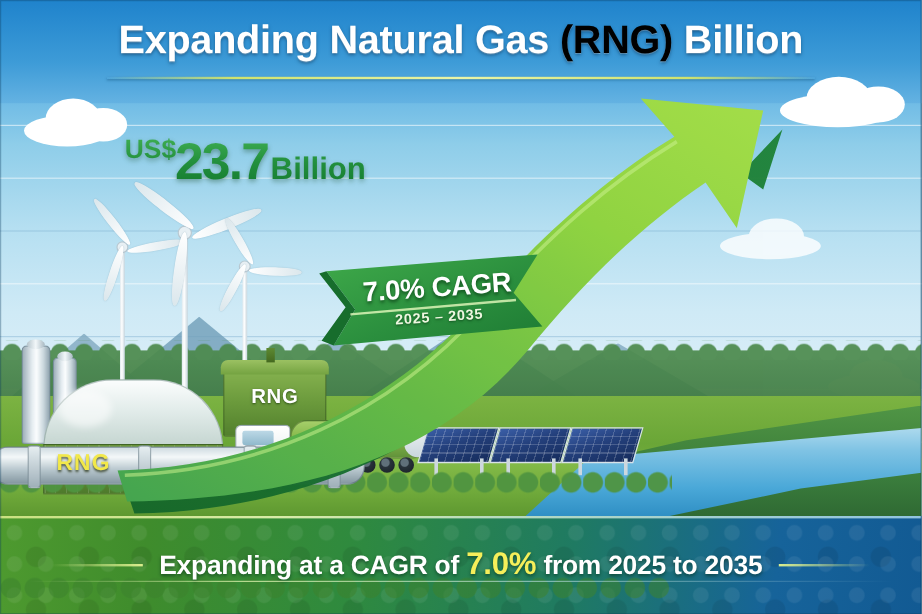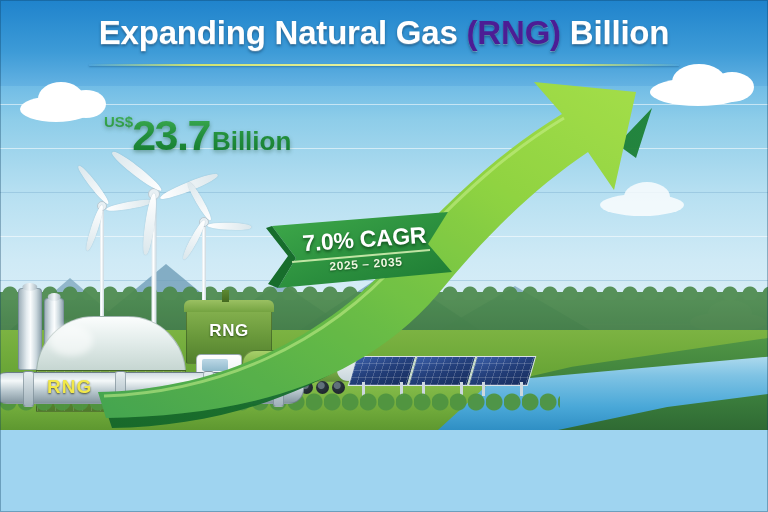"(RNG)" .main-title .hl { color: #4c1d95 -> #000000 }
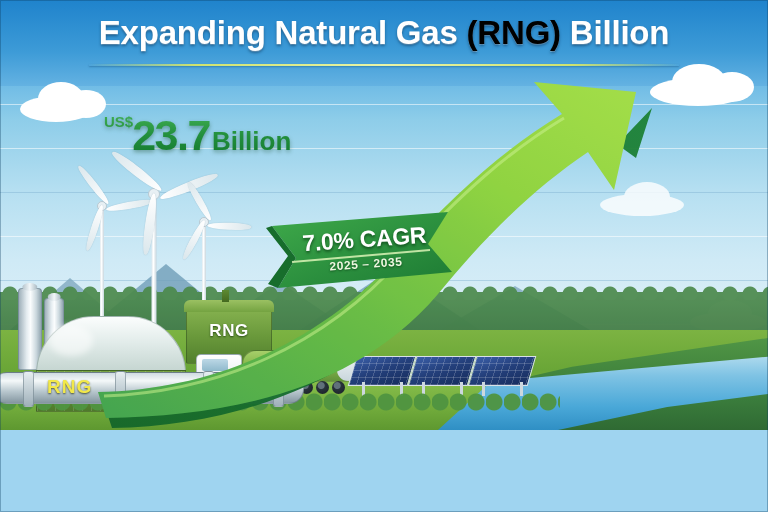"US$" .vb-cur { font-size: 15px -> 22px }
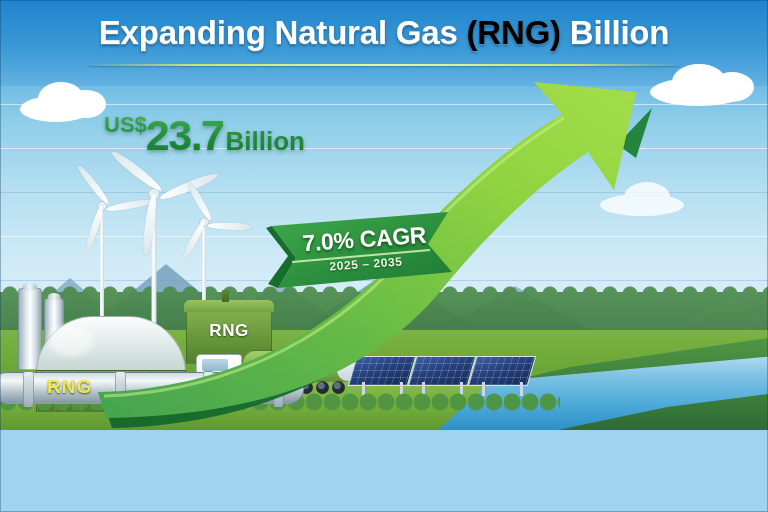"Expanding at a CAGR of" div.bottom-banner { html: none -> <div> <div></div> <div></div> <div></div> <div> <div></div> <div><span>Expanding at a CAGR of </span><span>7.0%</span><span> from 2025 to 2035</span></div> <div></div> </div> <div></div> </div> }
